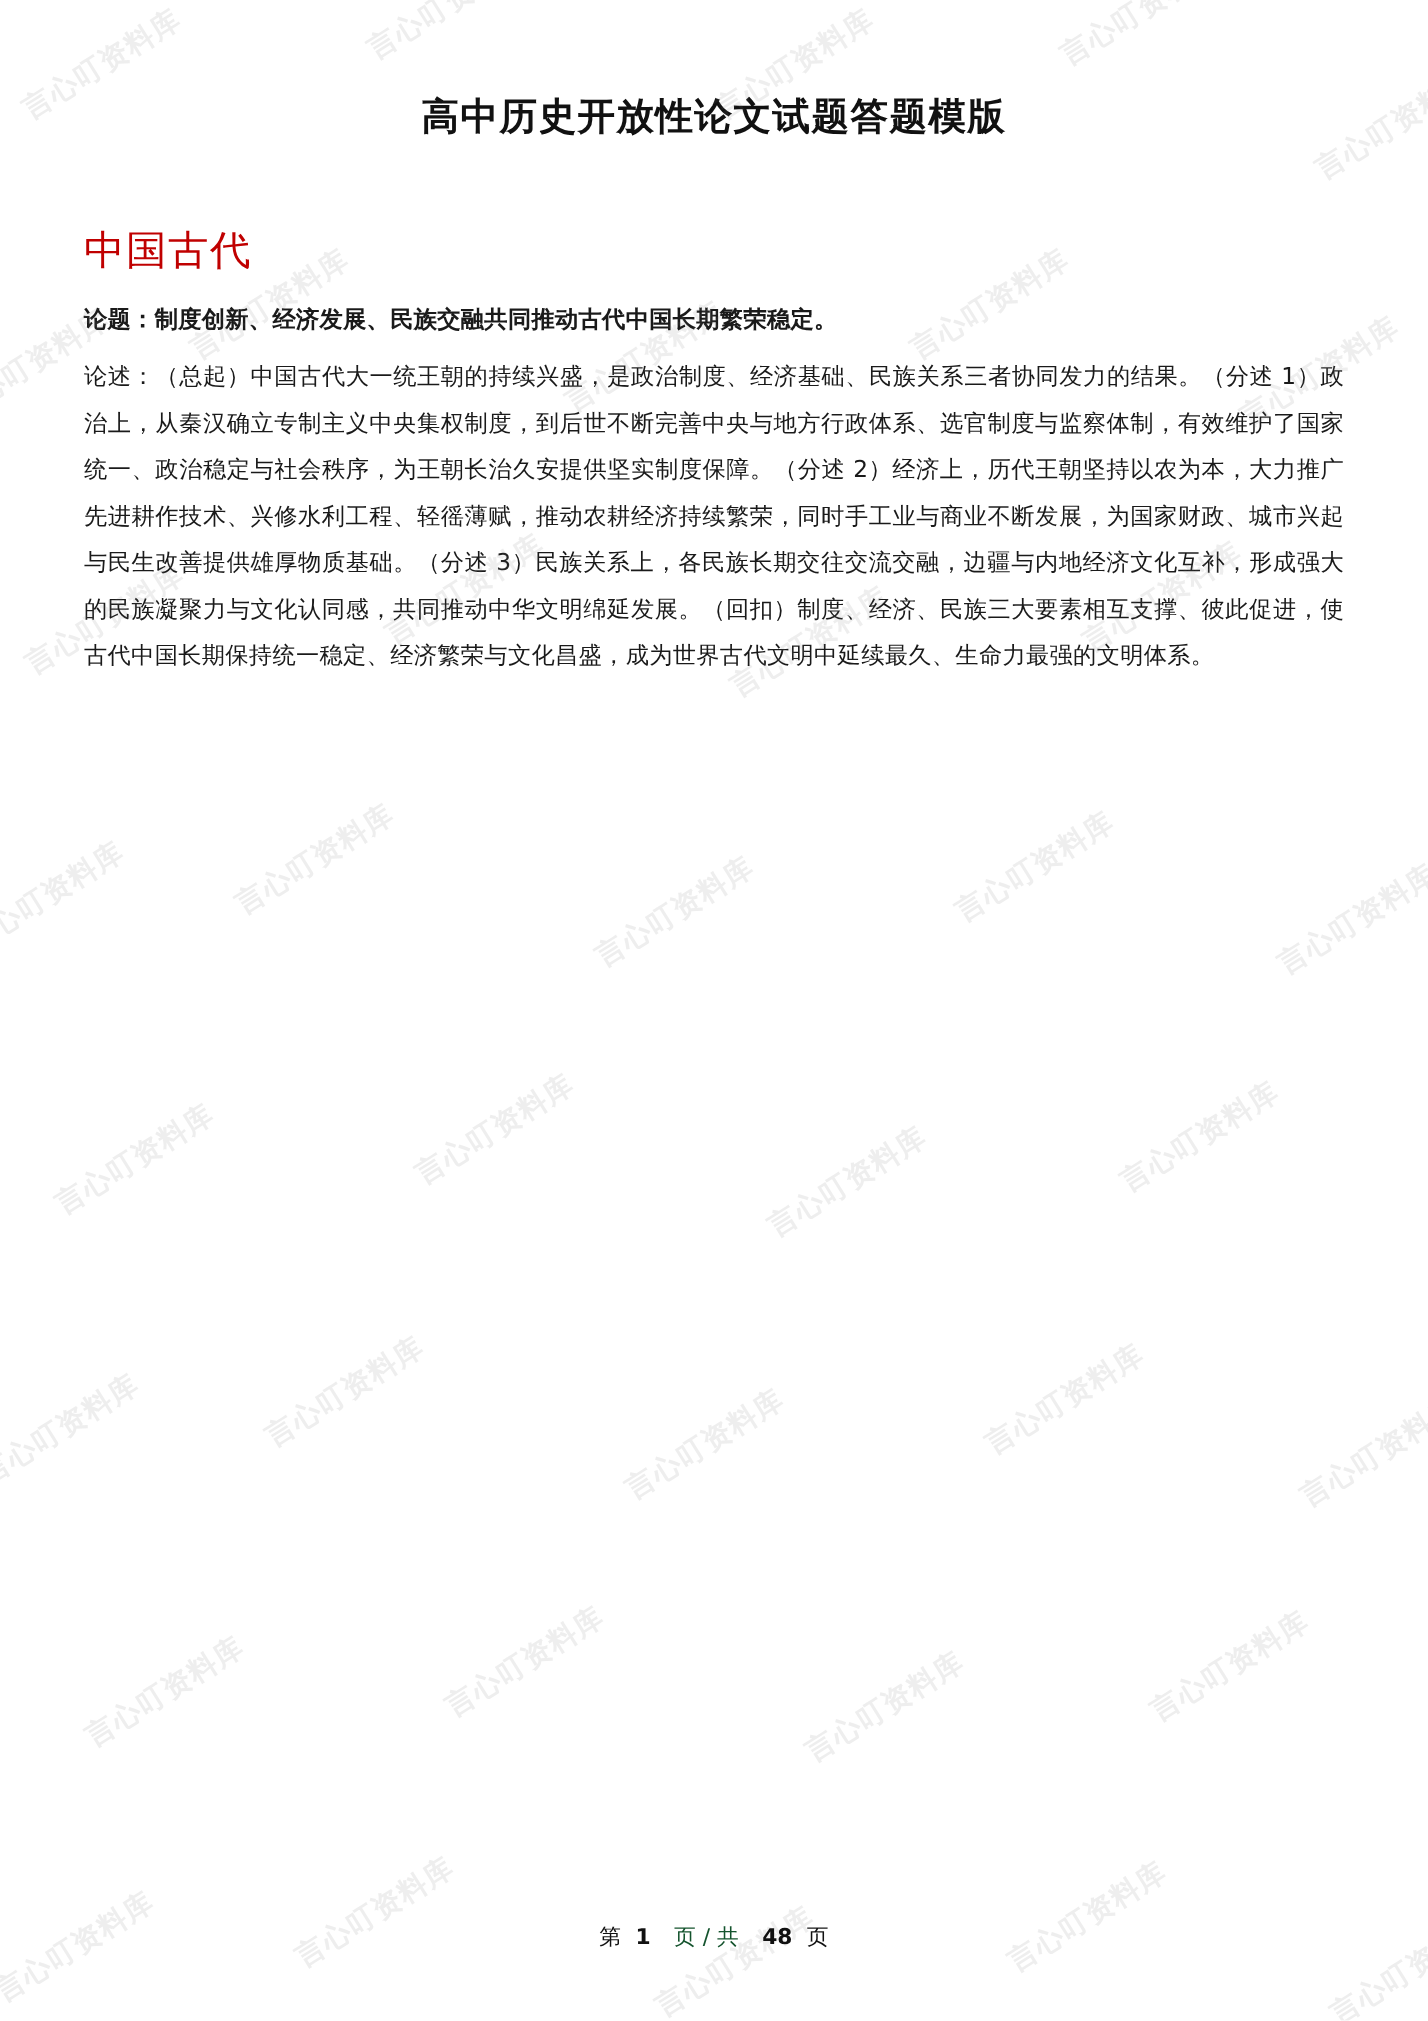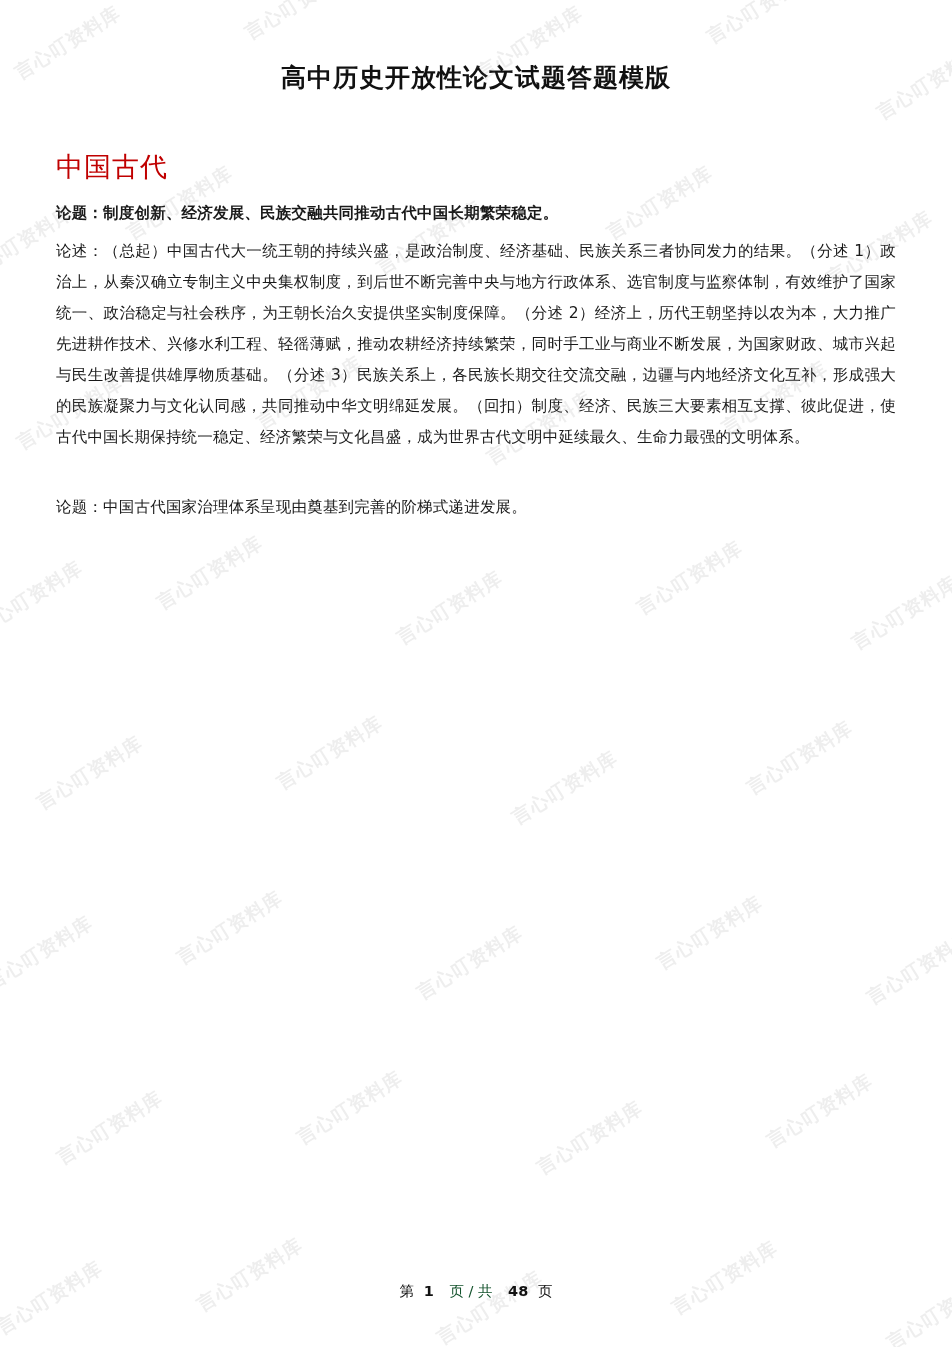"论题：中国古代国家治理体系呈现由奠基到完善的阶梯式递进发展。" p.para { html: <p>论题：中国古代国家治理体系呈现由奠基到完善的阶梯式递进发展。</p> -> none }
